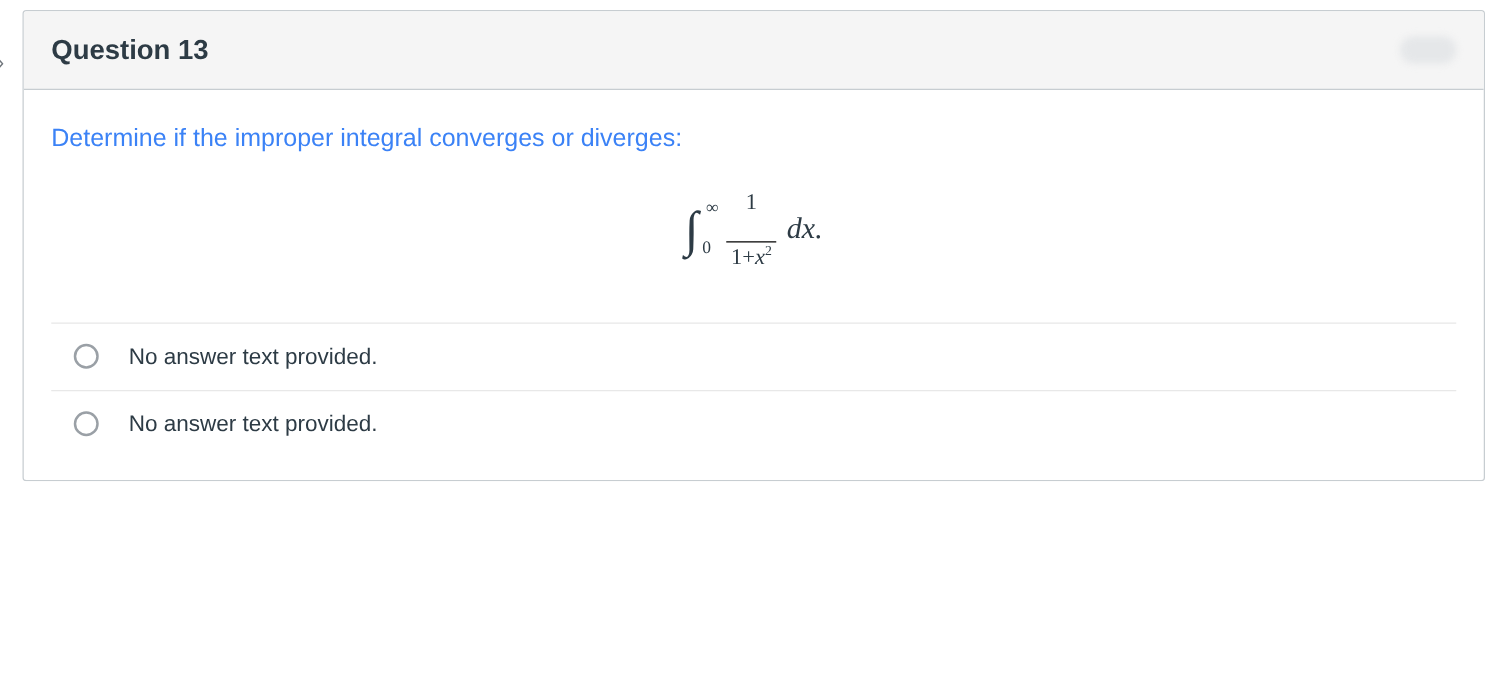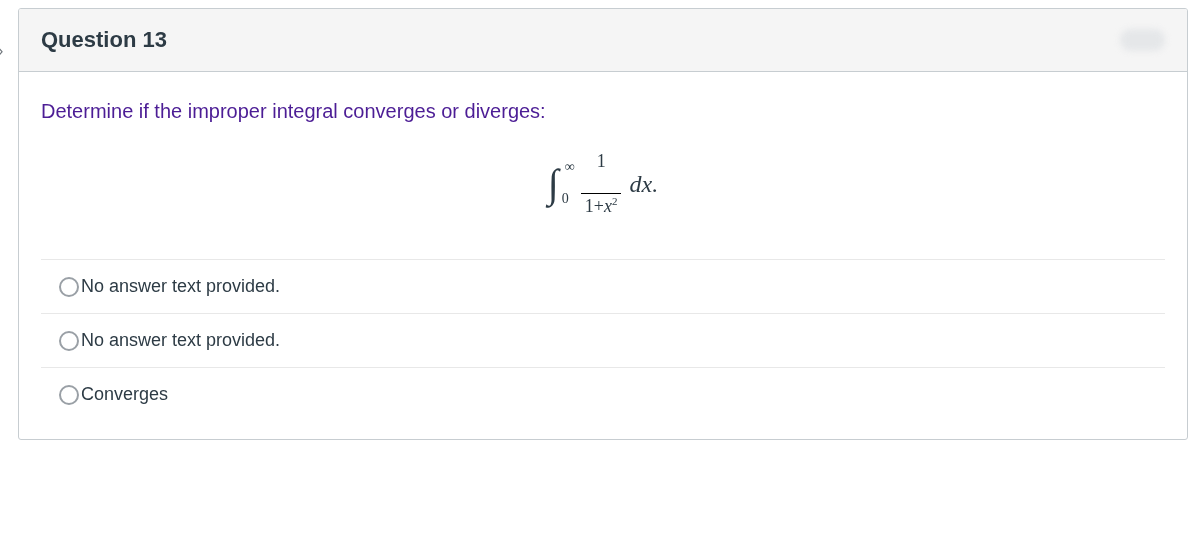"Determine if the improper integral" .prompt-text { color: #4c1d95 -> #3b82f6 }
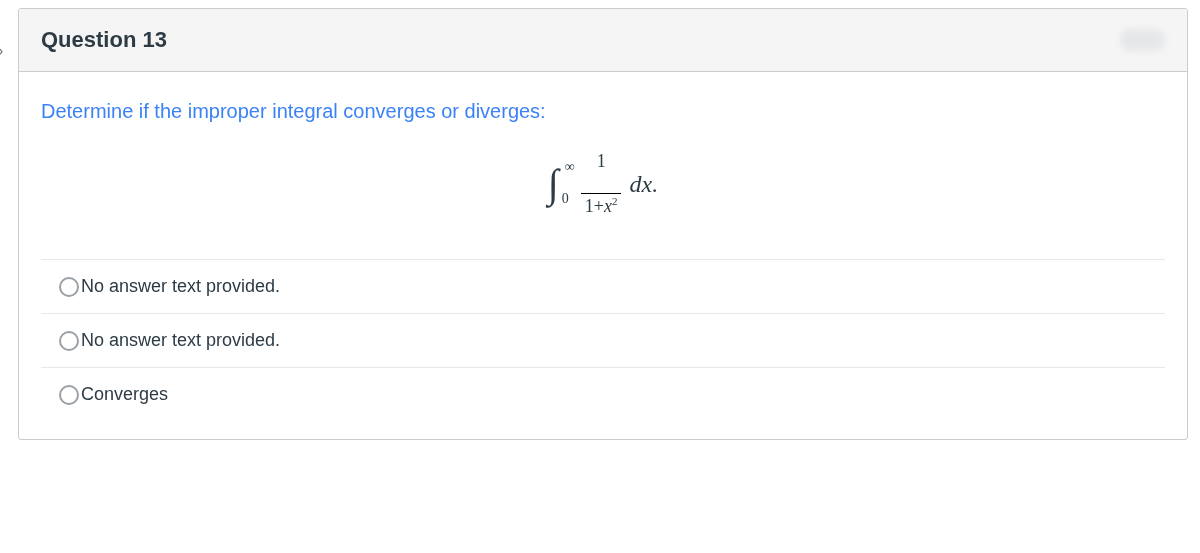"No answer text provided." .answer-row { align-items: flex-end -> flex-start; gap: 2px -> 24px }
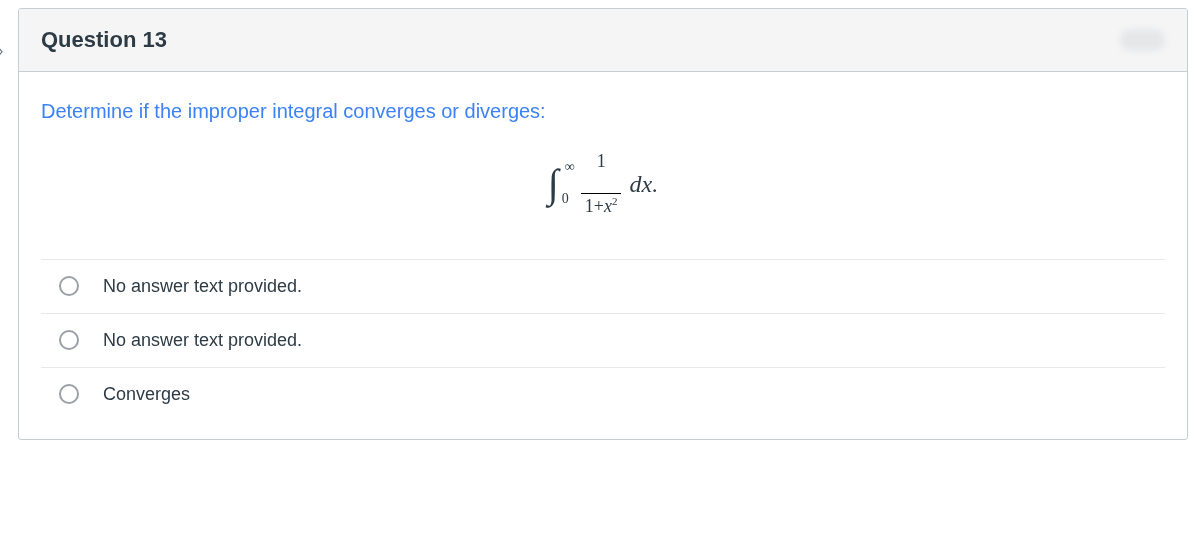"Converges" div.answer-row { html: <div> <span></span> <span>Converges</span> </div> -> none }
